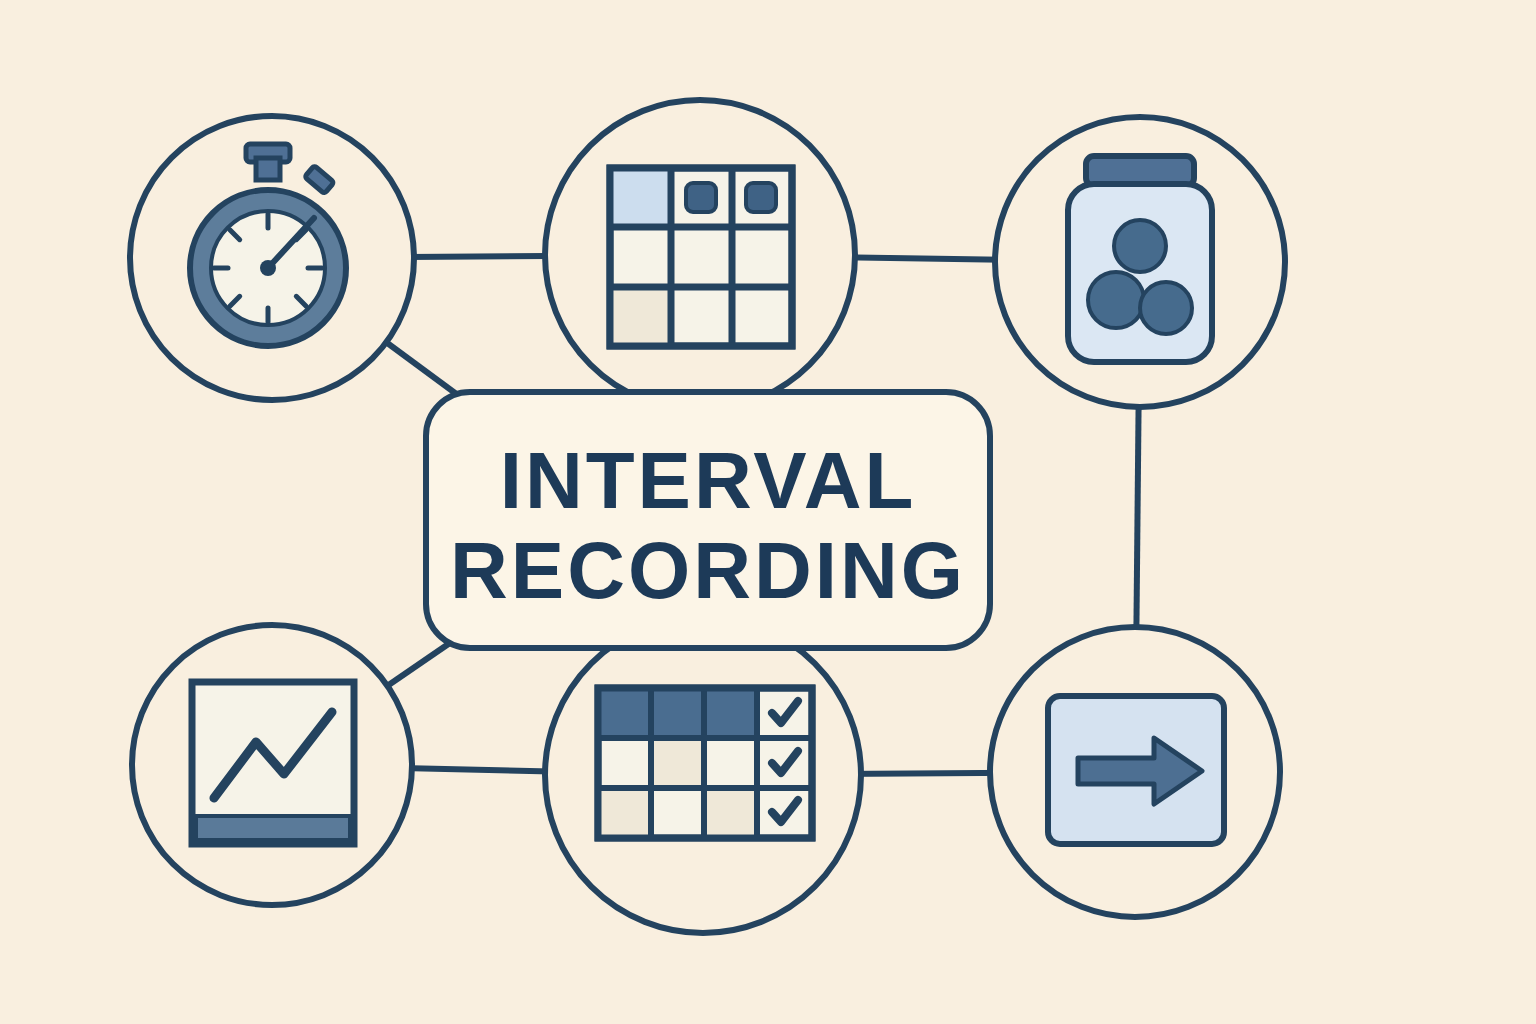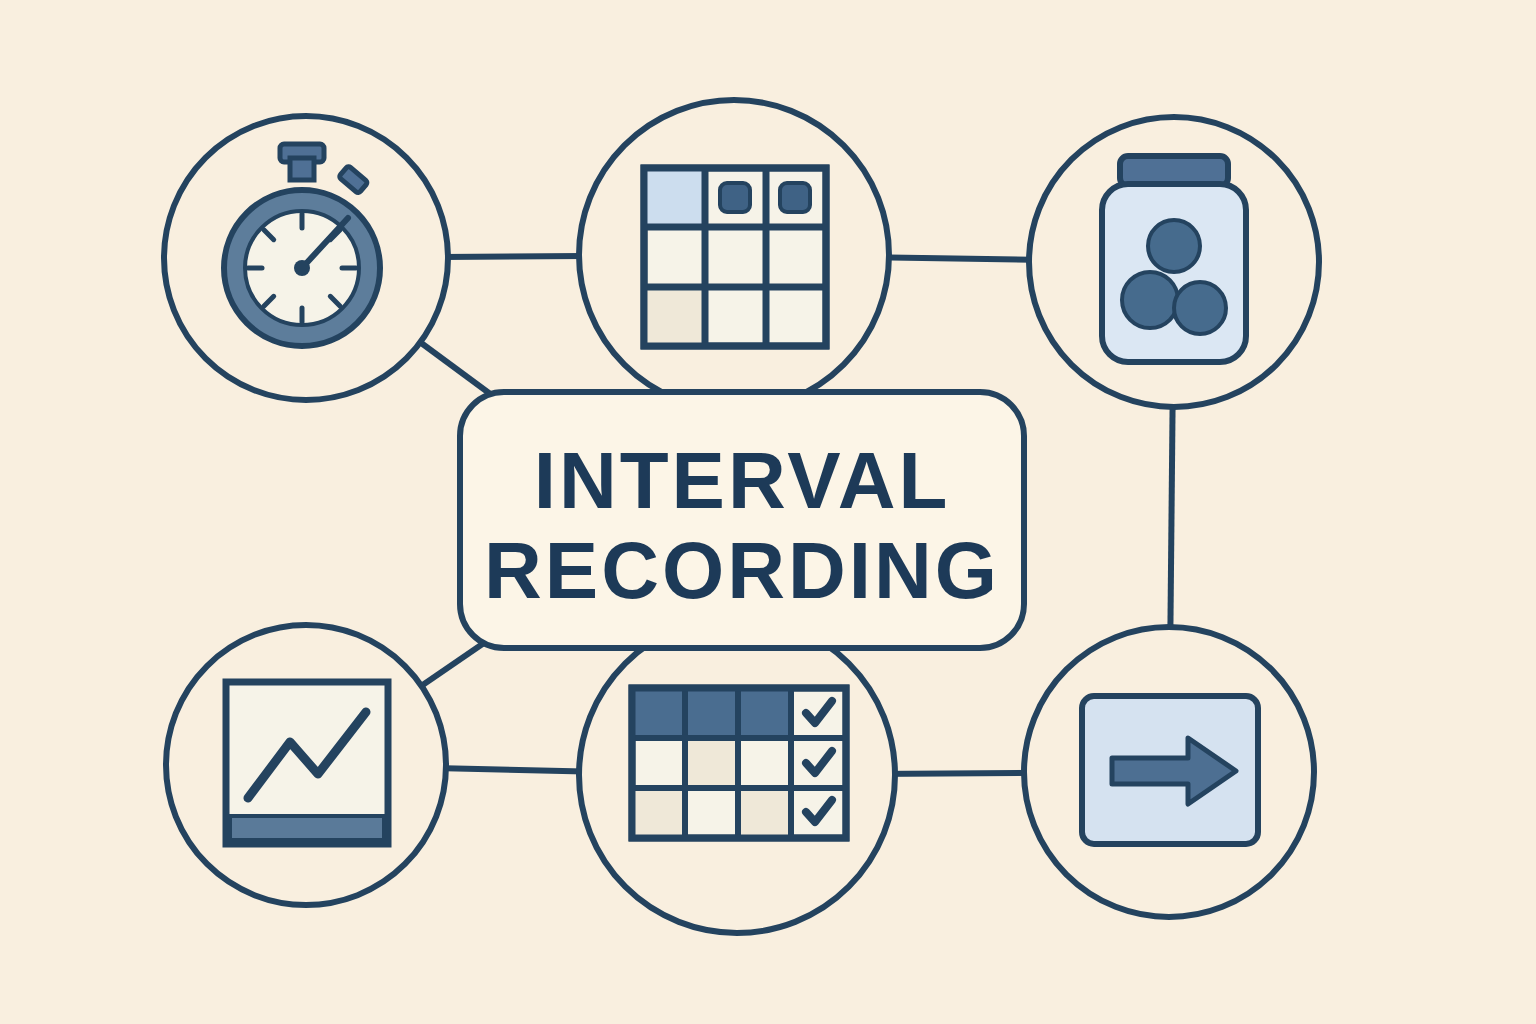"INTERVAL" .canvas { margin-left: 34px -> none }
